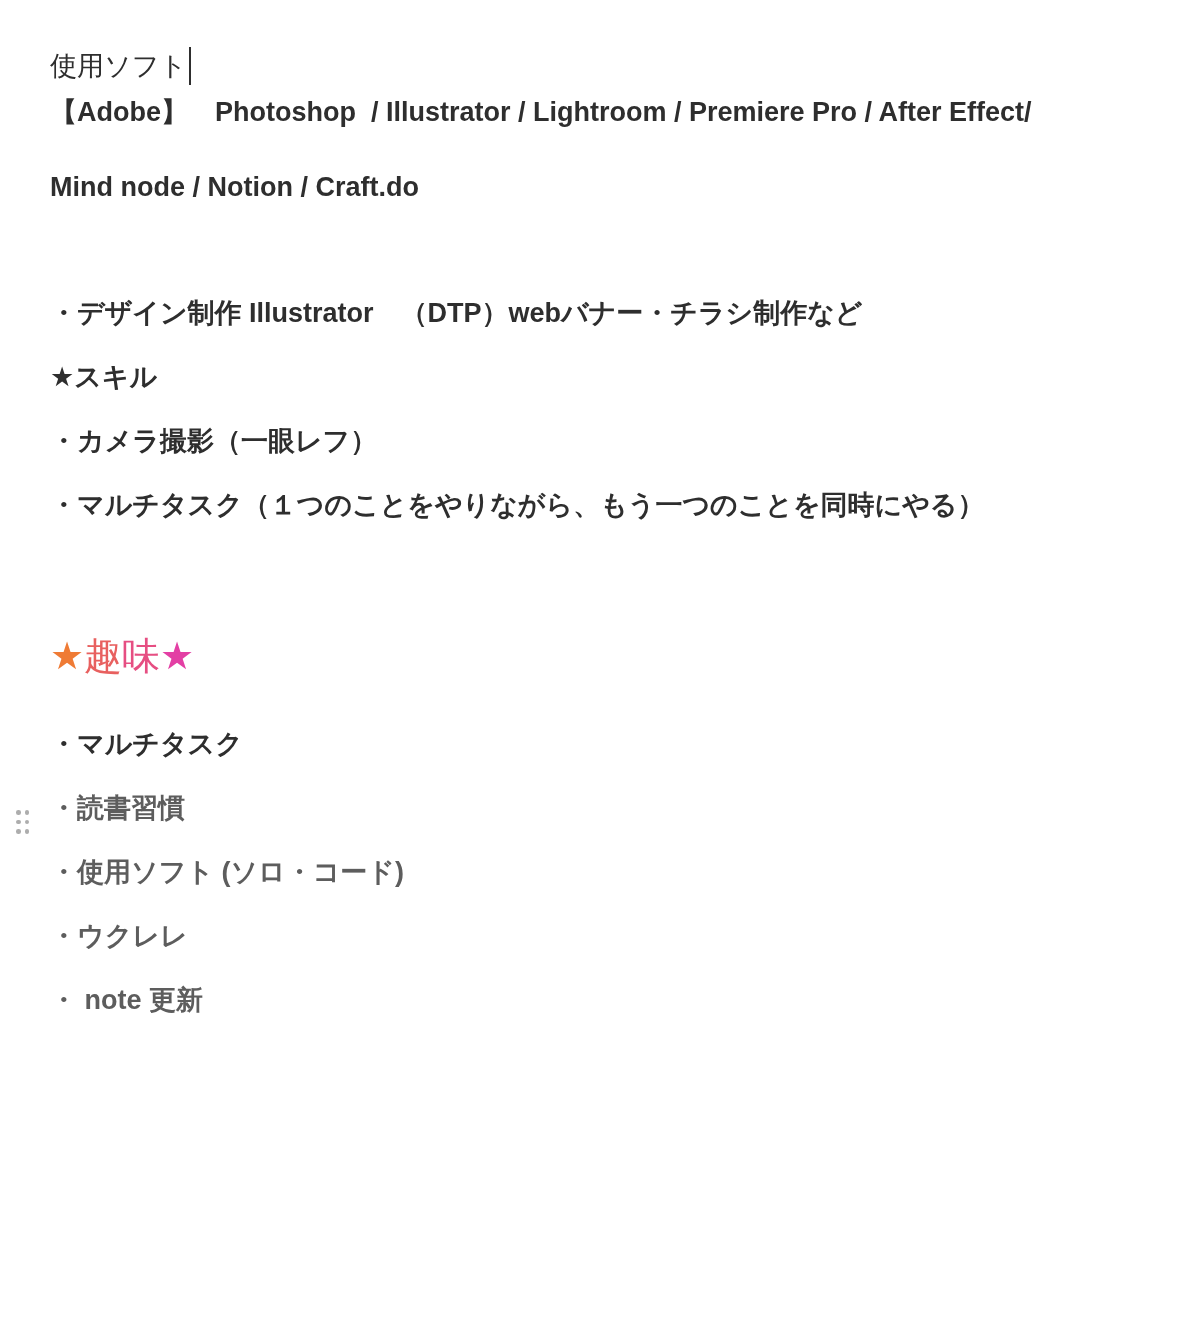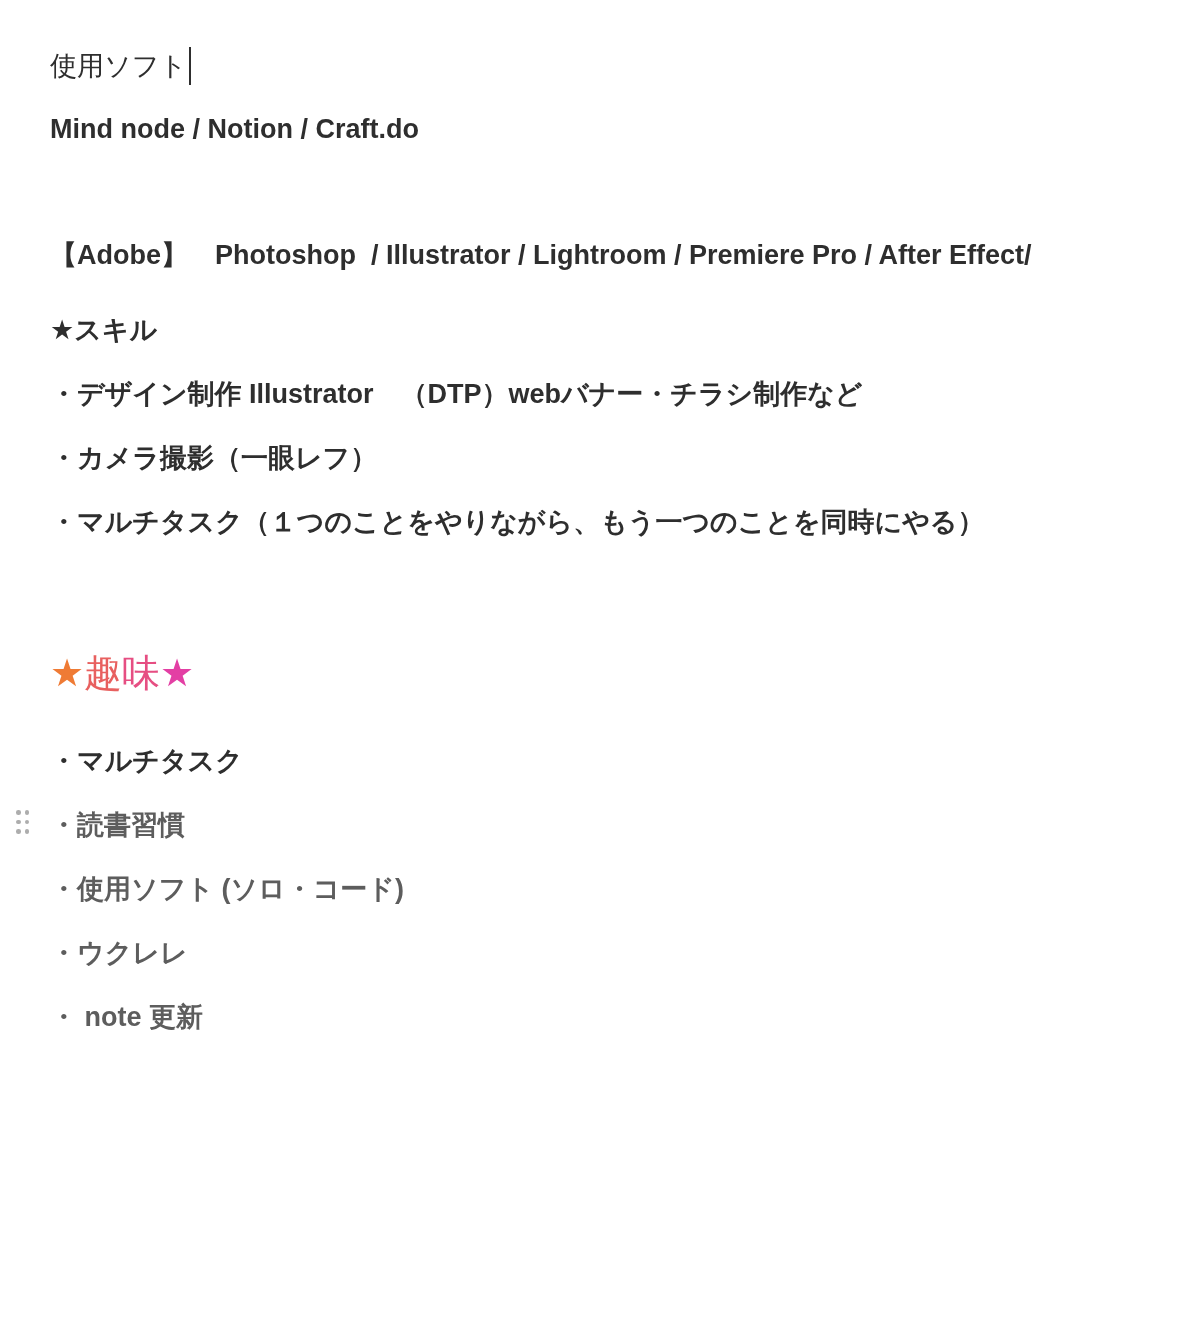"使用ソフト" .mb-title { margin-bottom: 25px -> 8px }
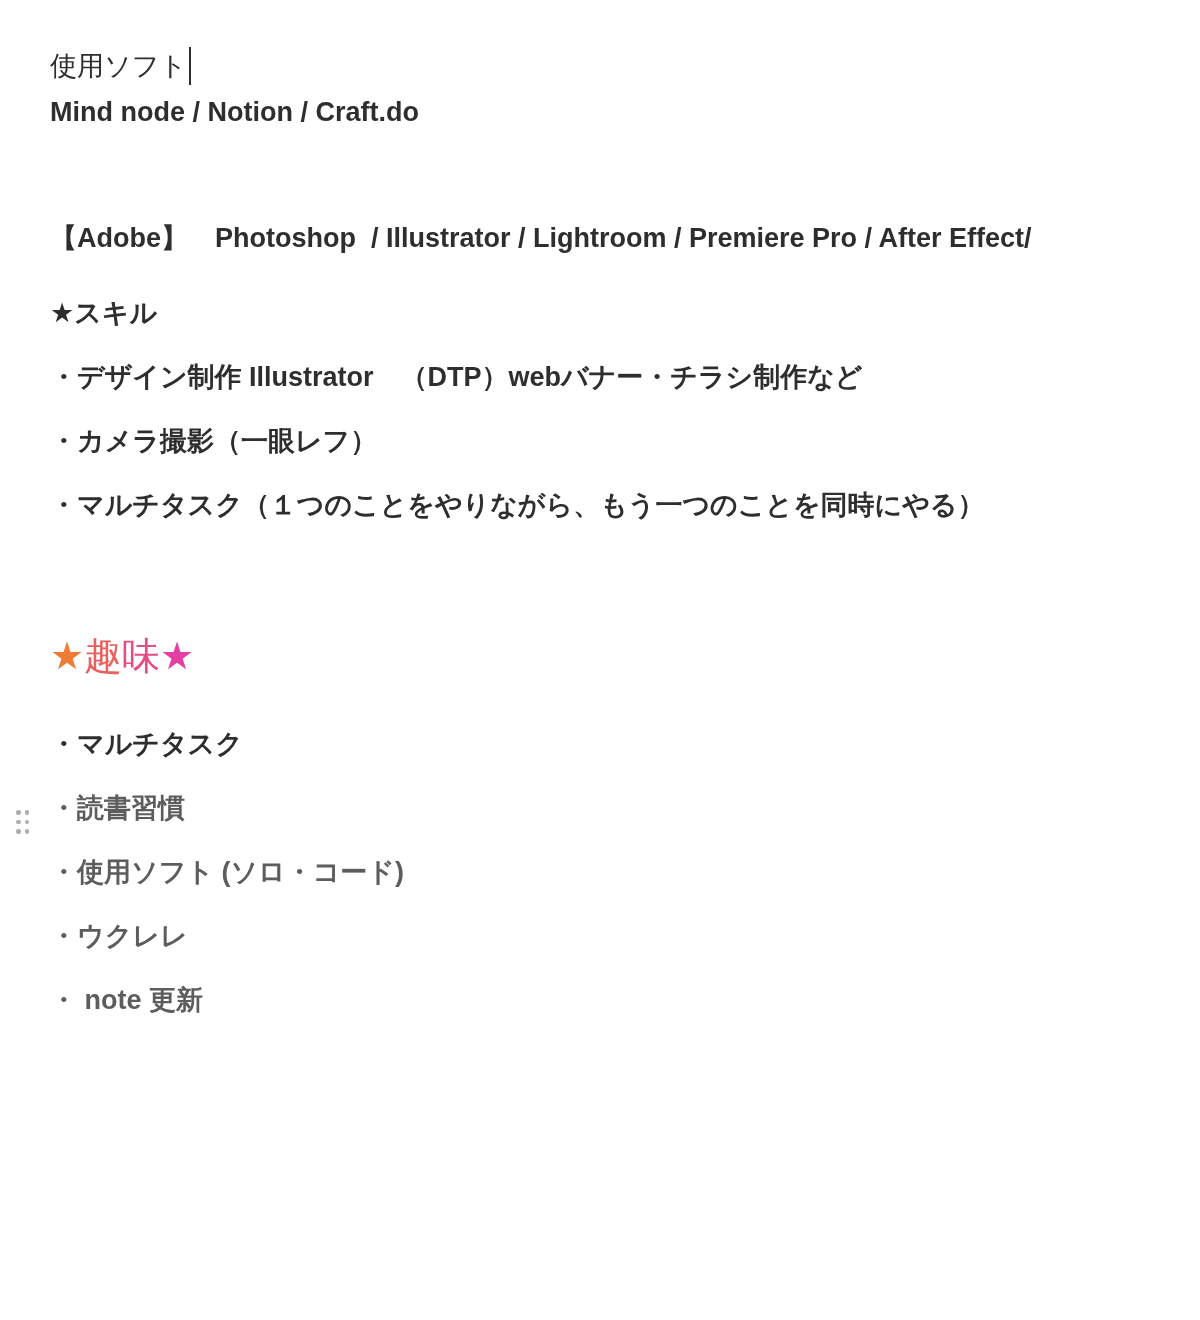"Mind node / Notion /" p.line { order: before "【Adobe】 Photoshop / Illustrator /" -> after "【Adobe】 Photoshop / Illustrator /" }
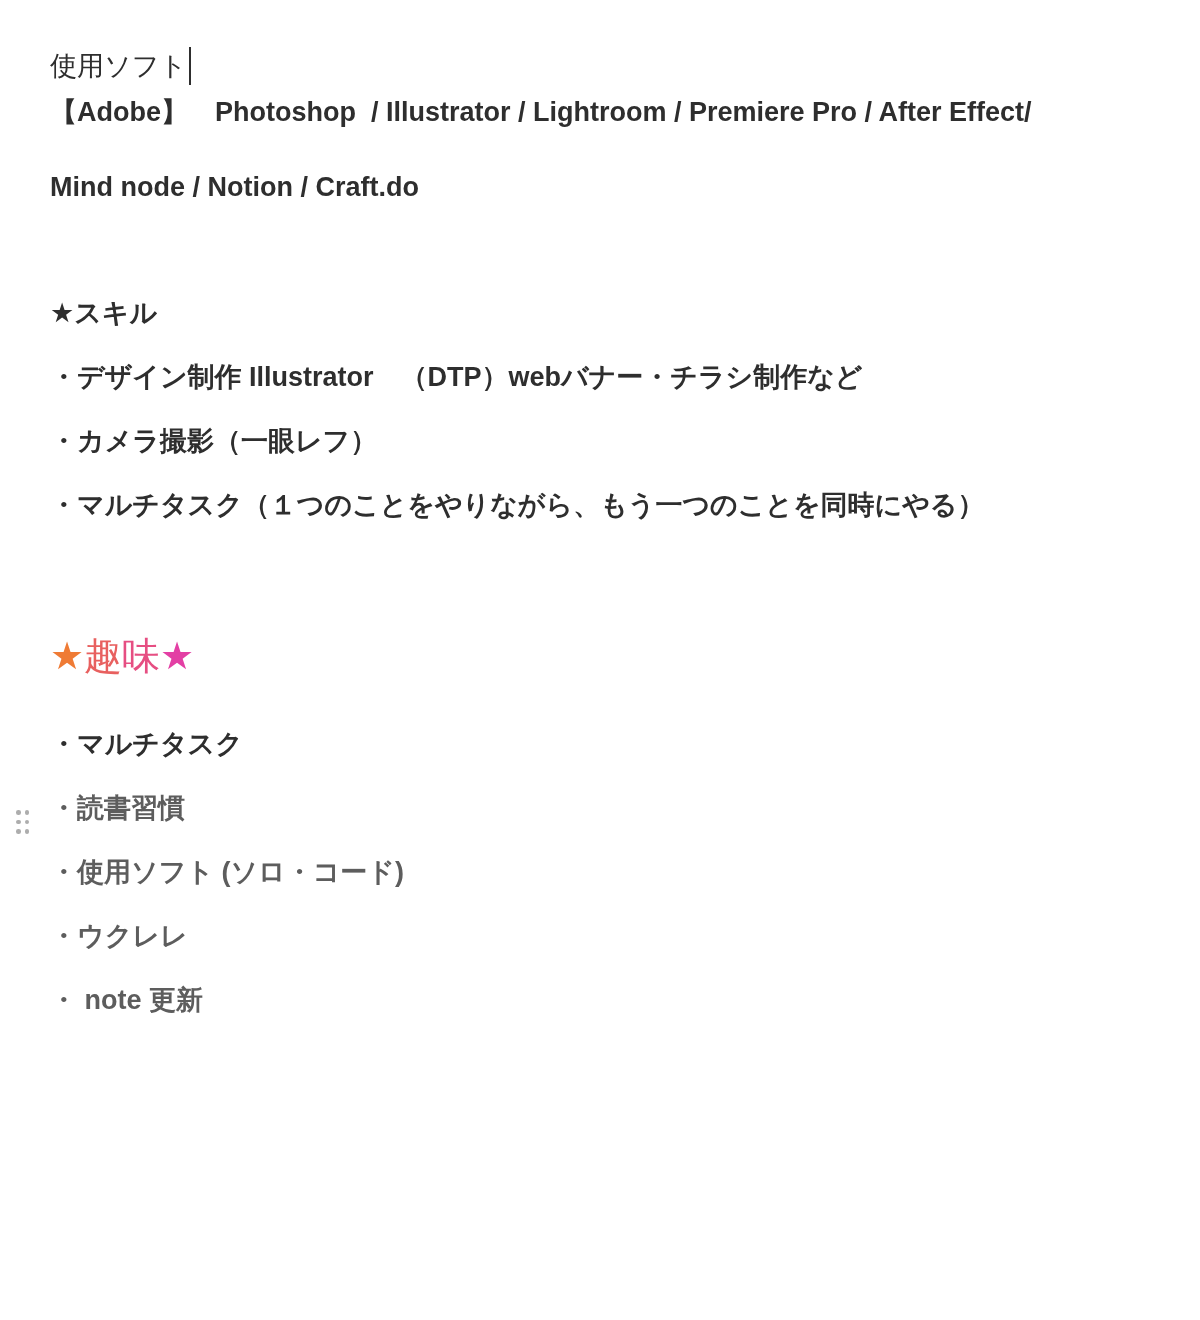"★スキル" p.line { order: before "・デザイン制作 Illustrator （DTP）webバナー・チラシ制作など" -> after "・デザイン制作 Illustrator （DTP）webバナー・チラシ制作など" }
